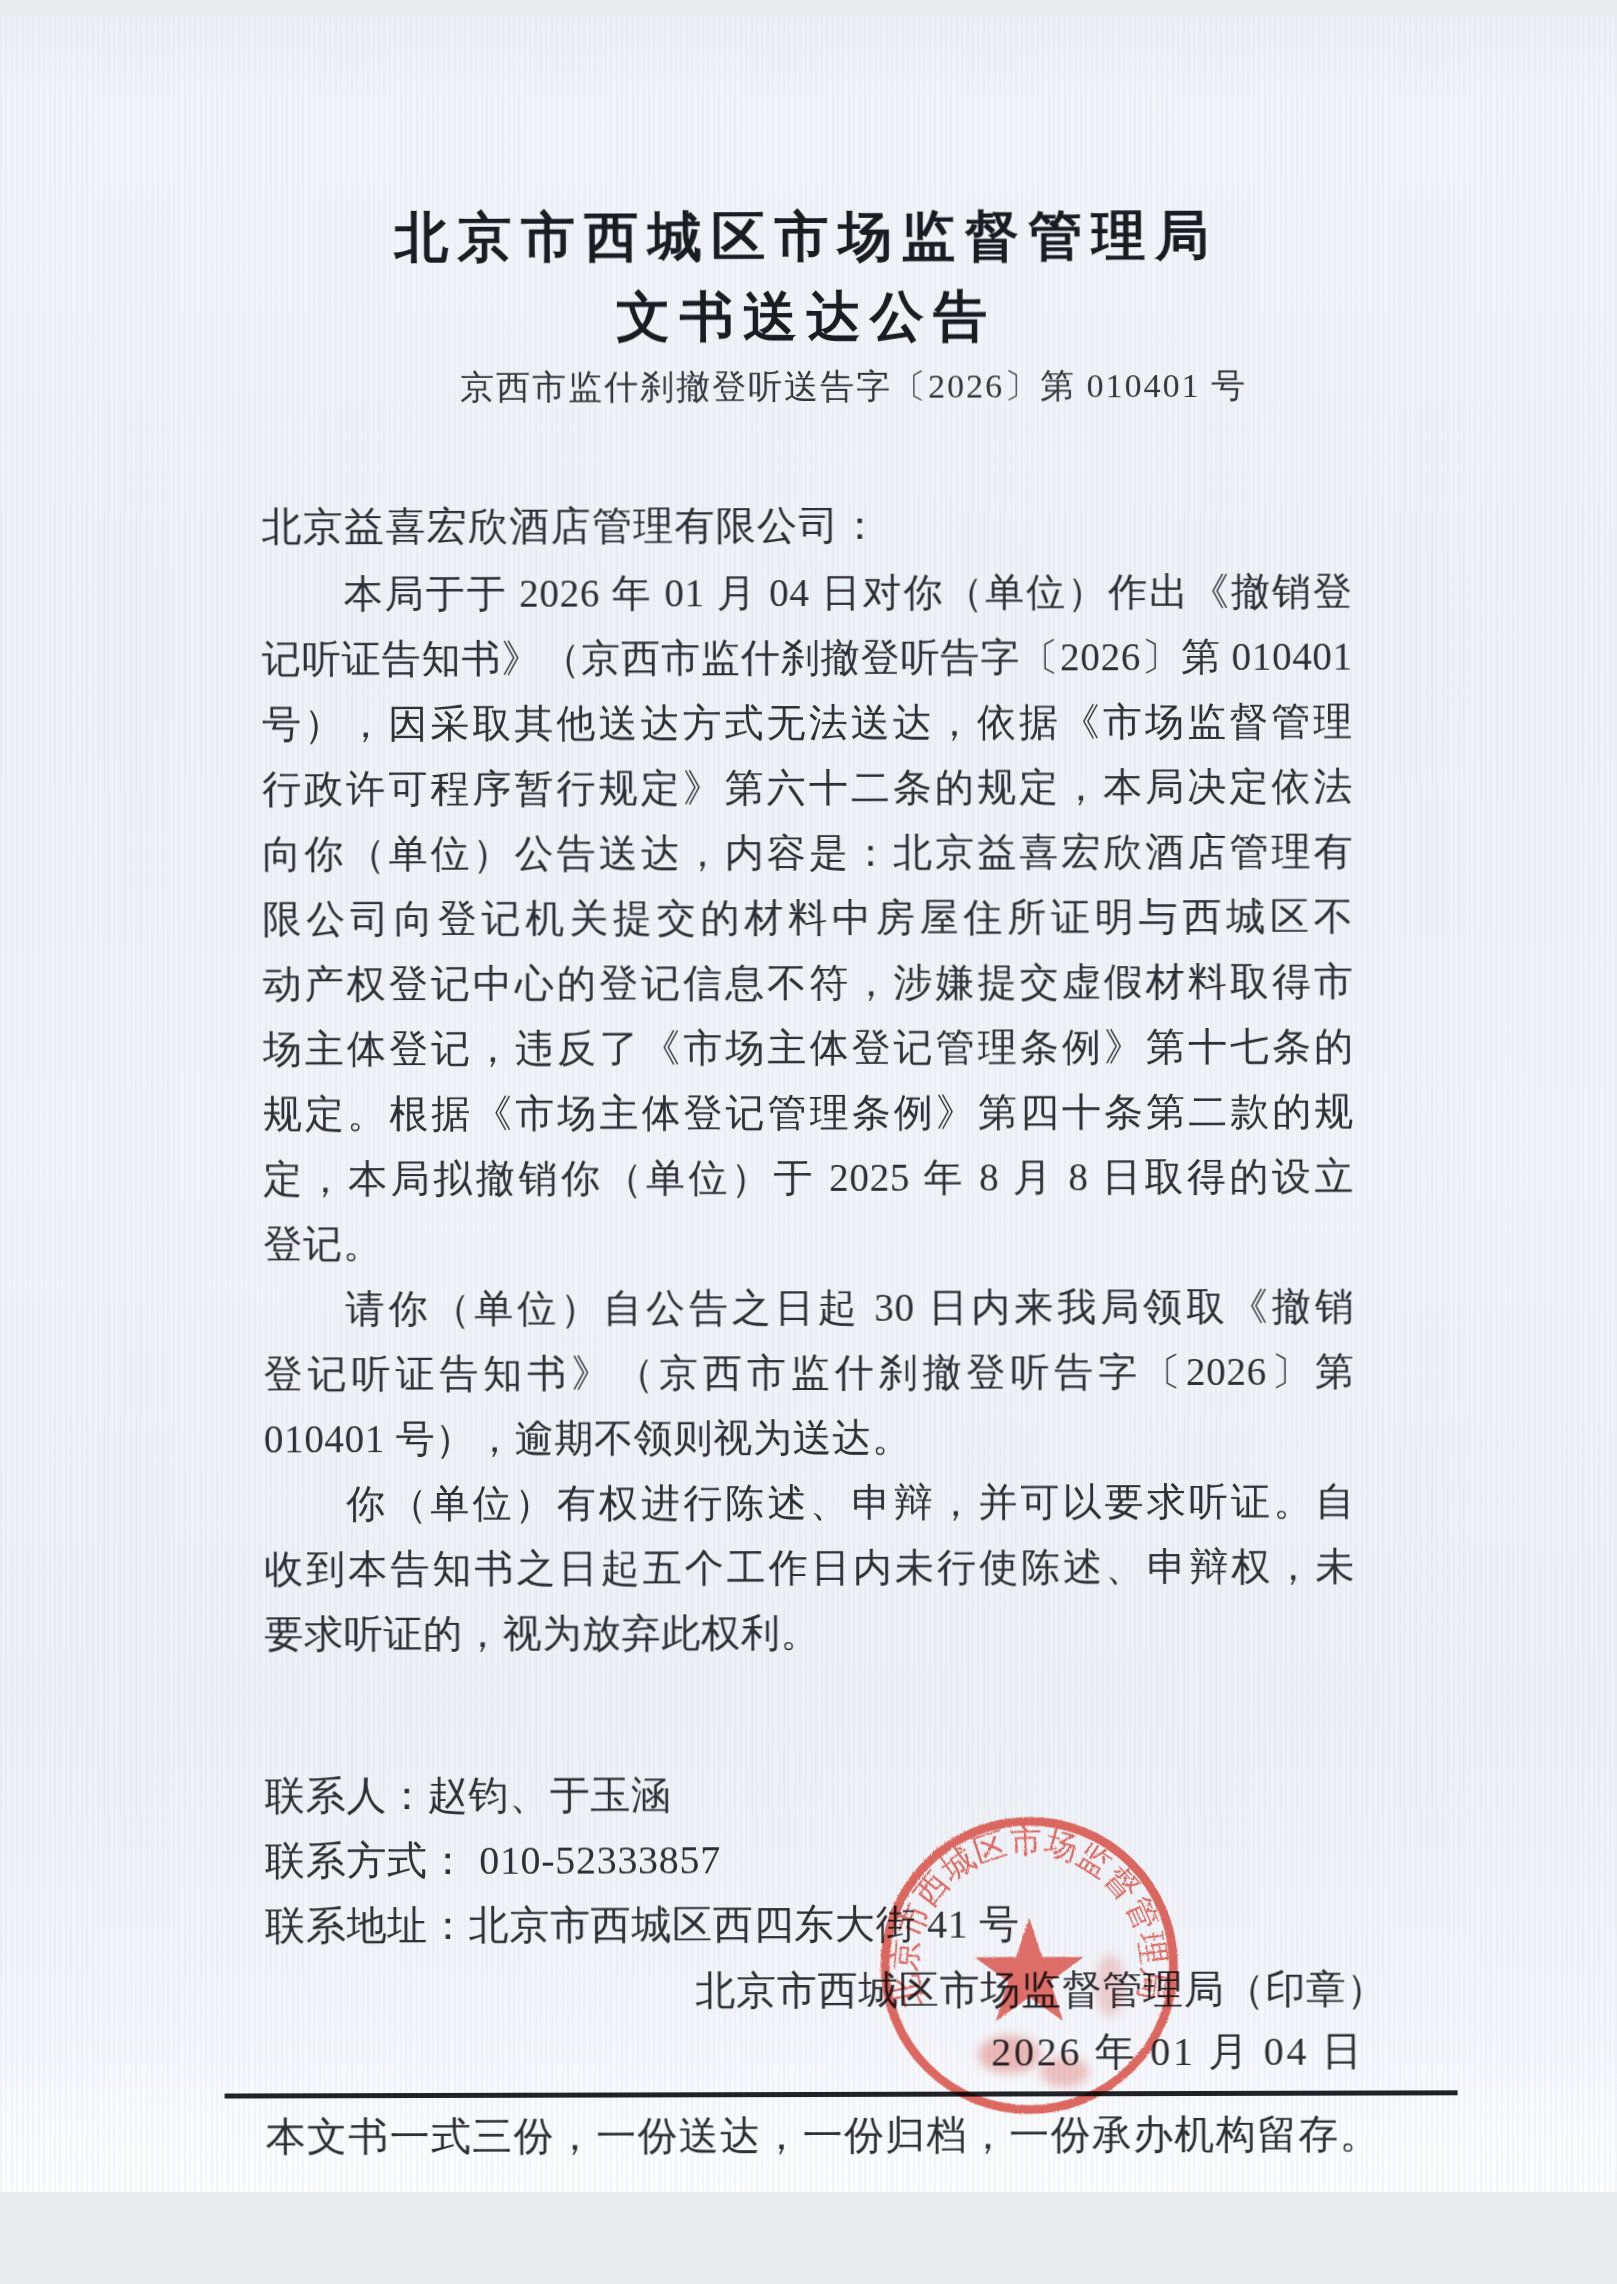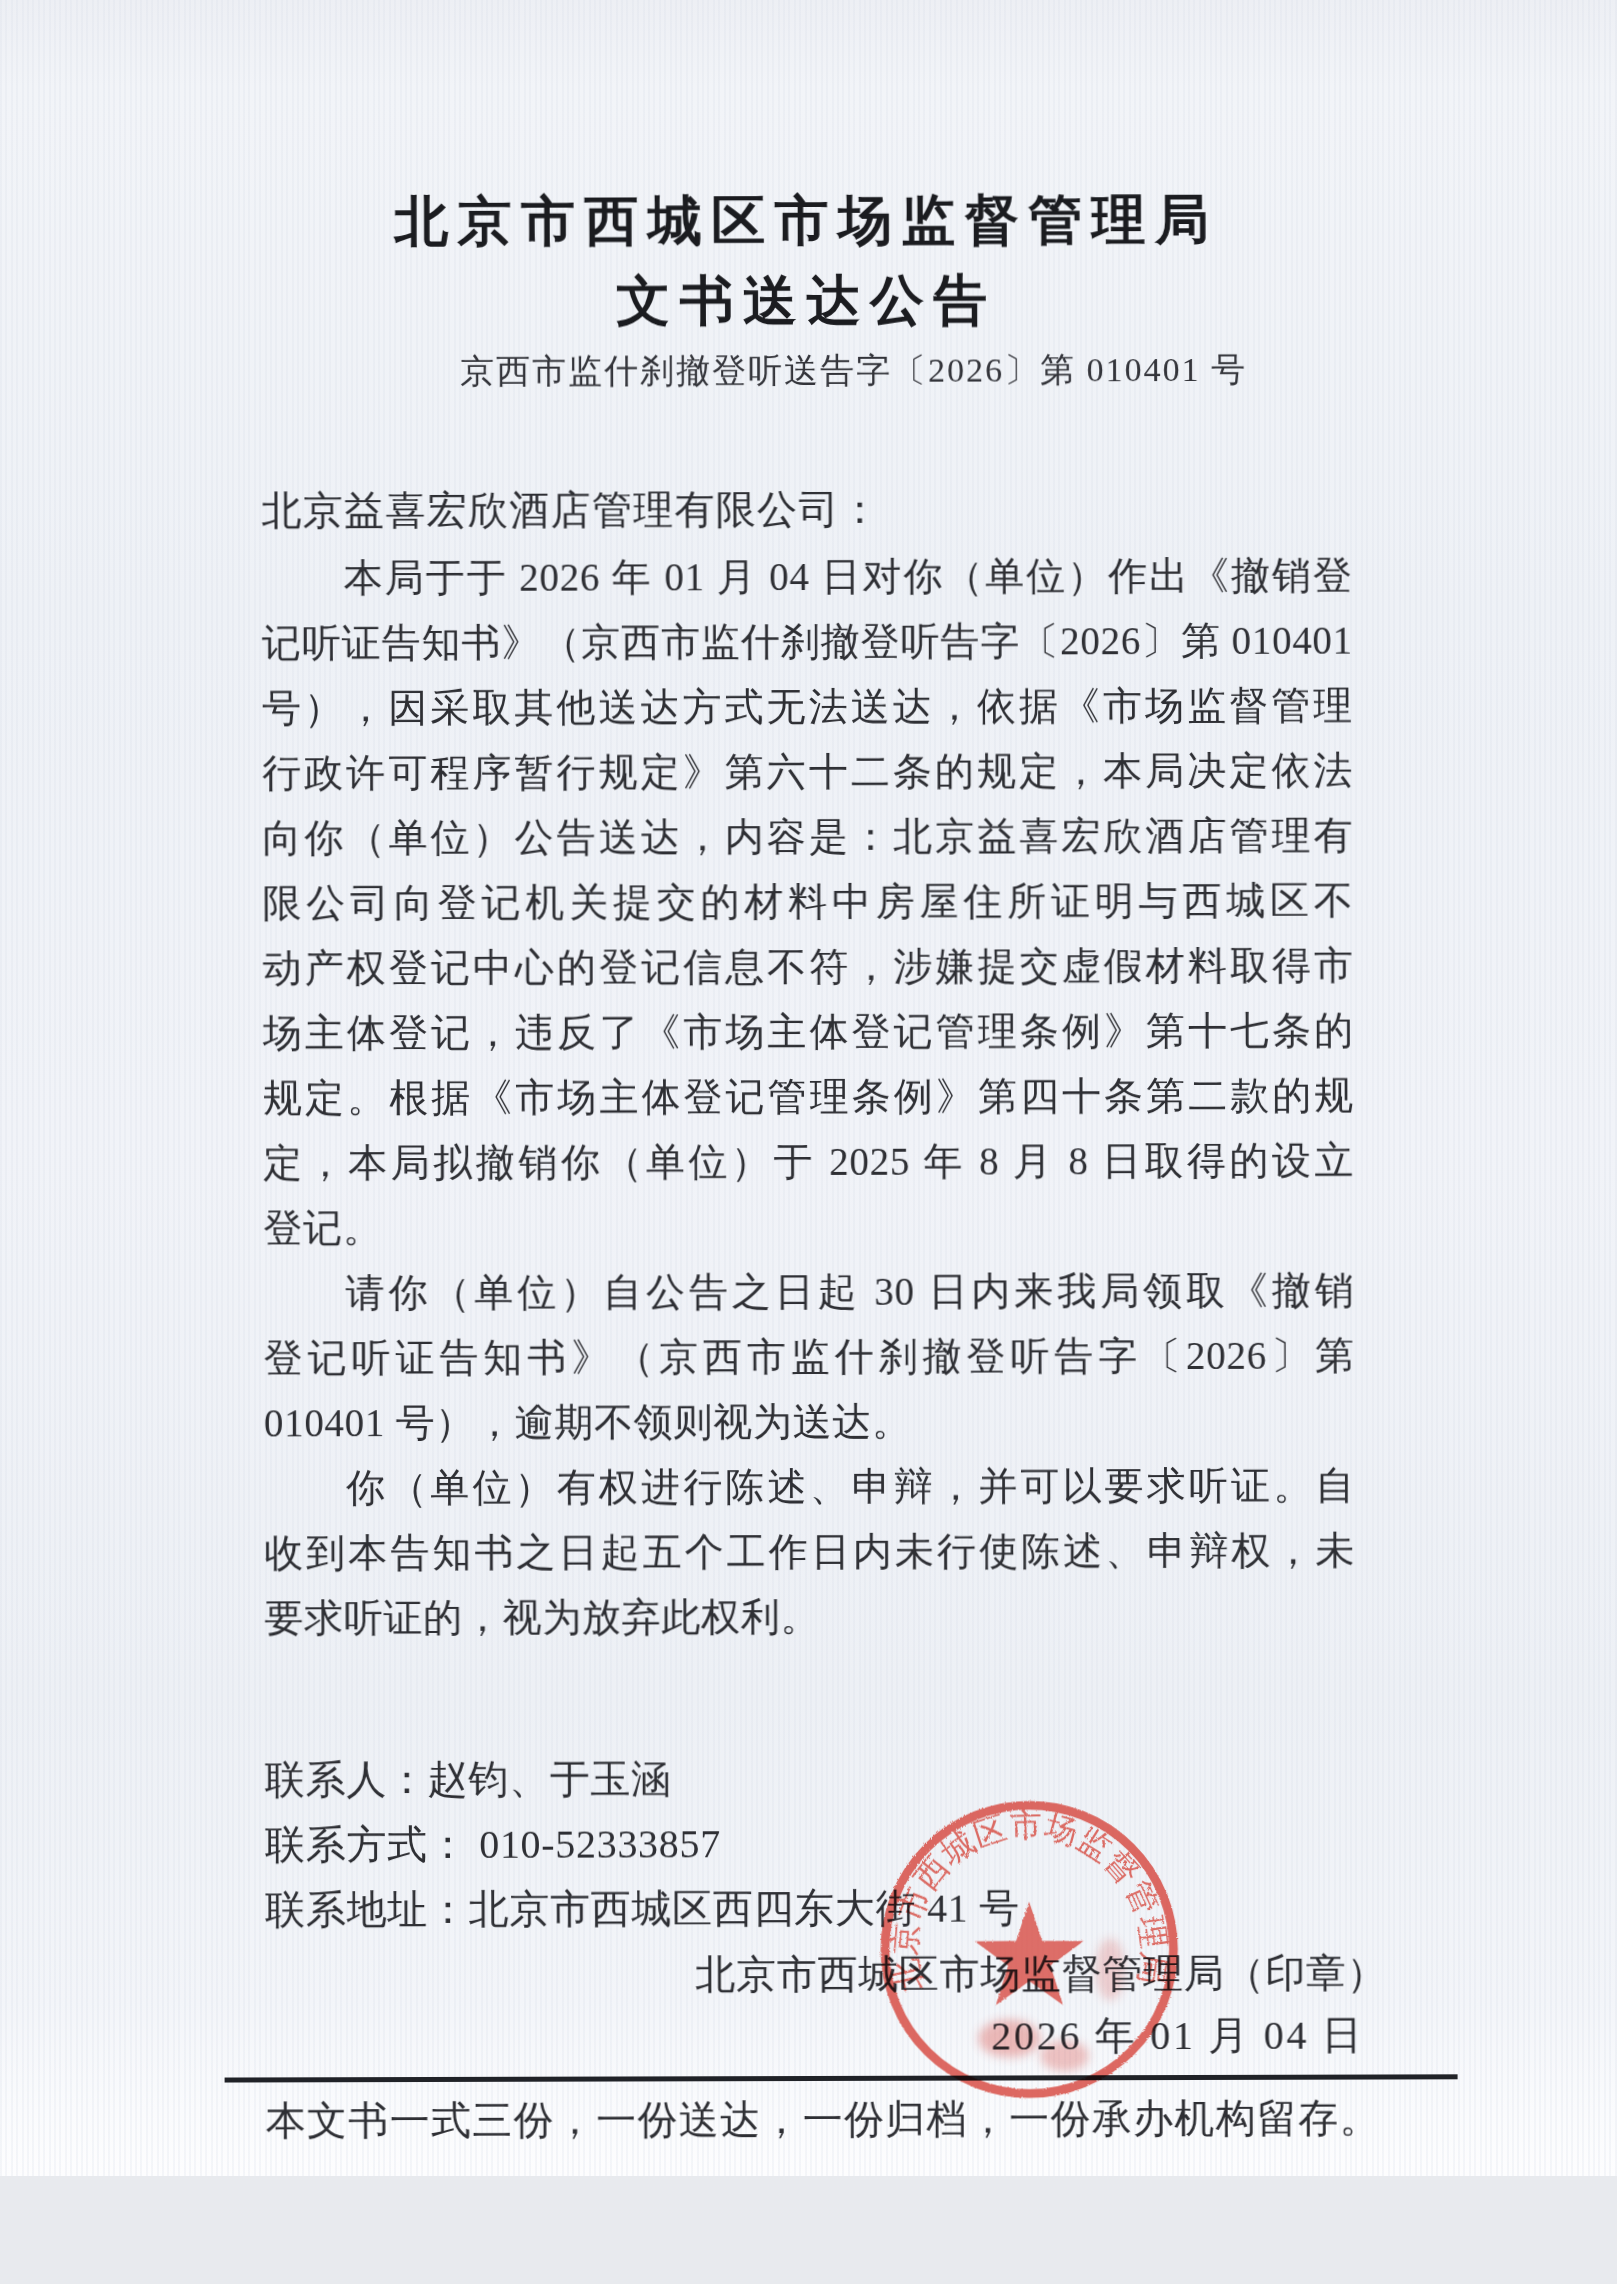"北京市西城区市场监督管理局" .page { margin-top: none -> 16px }
